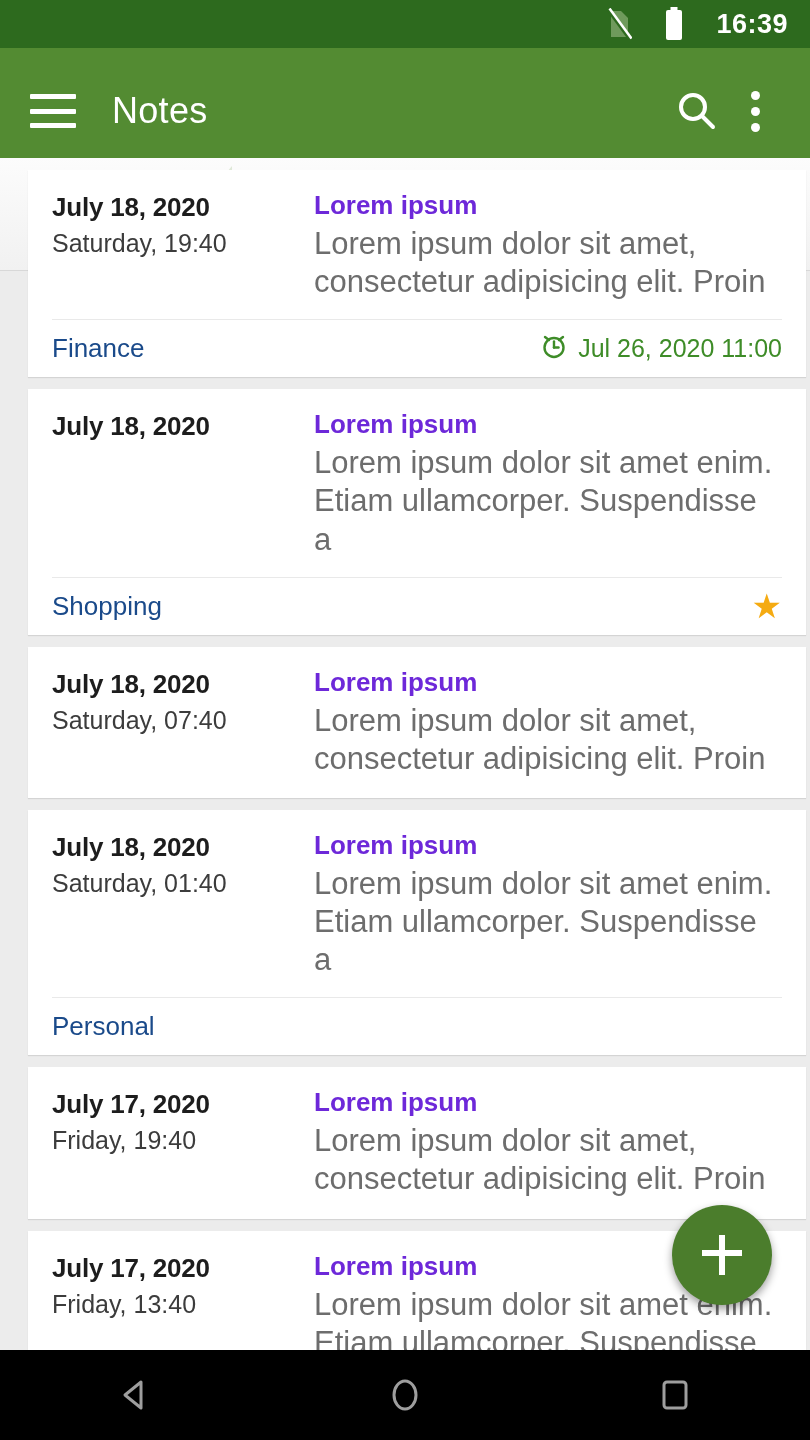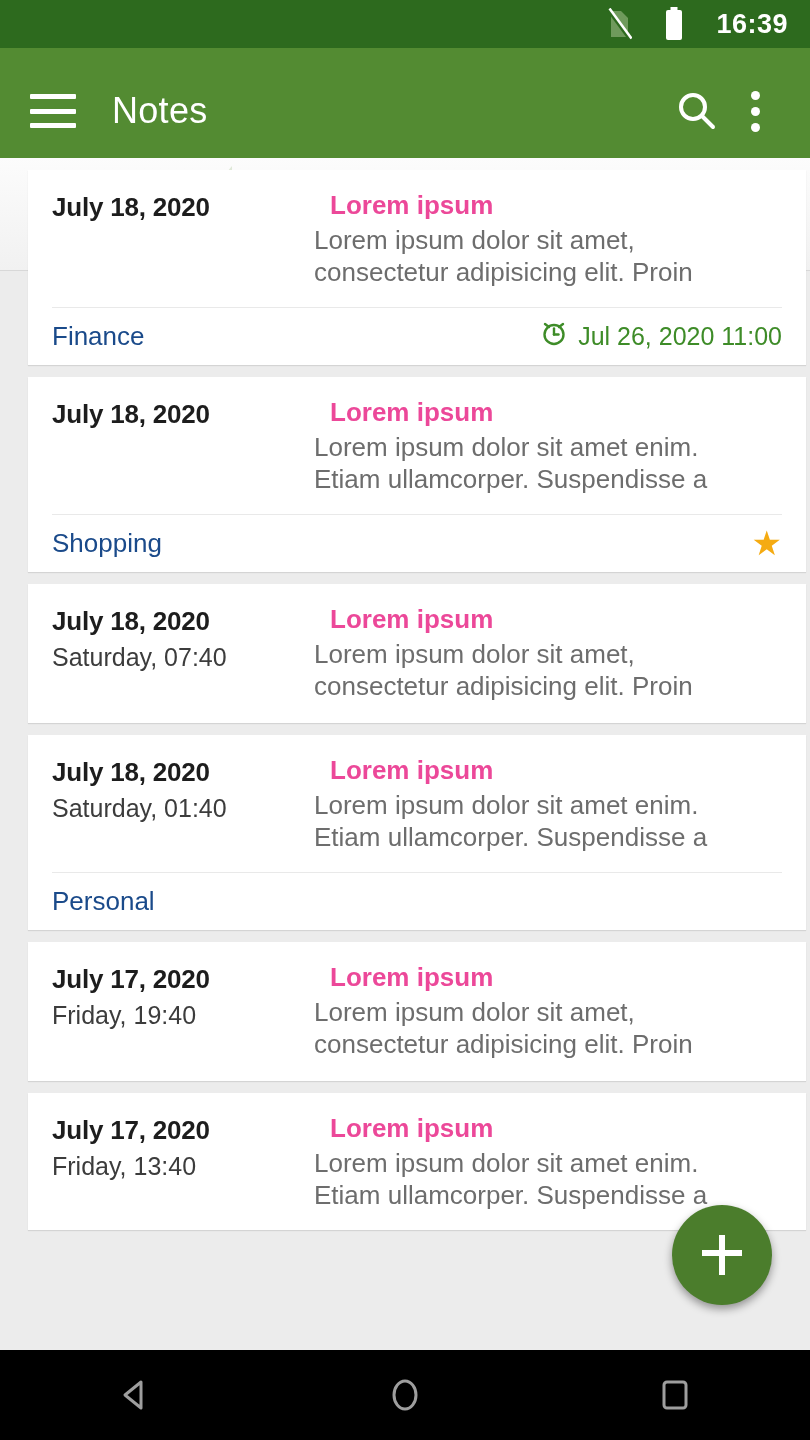"Lorem ipsum" .note-title { color: #ec4899 -> #6d28d9; margin-left: 16px -> none }
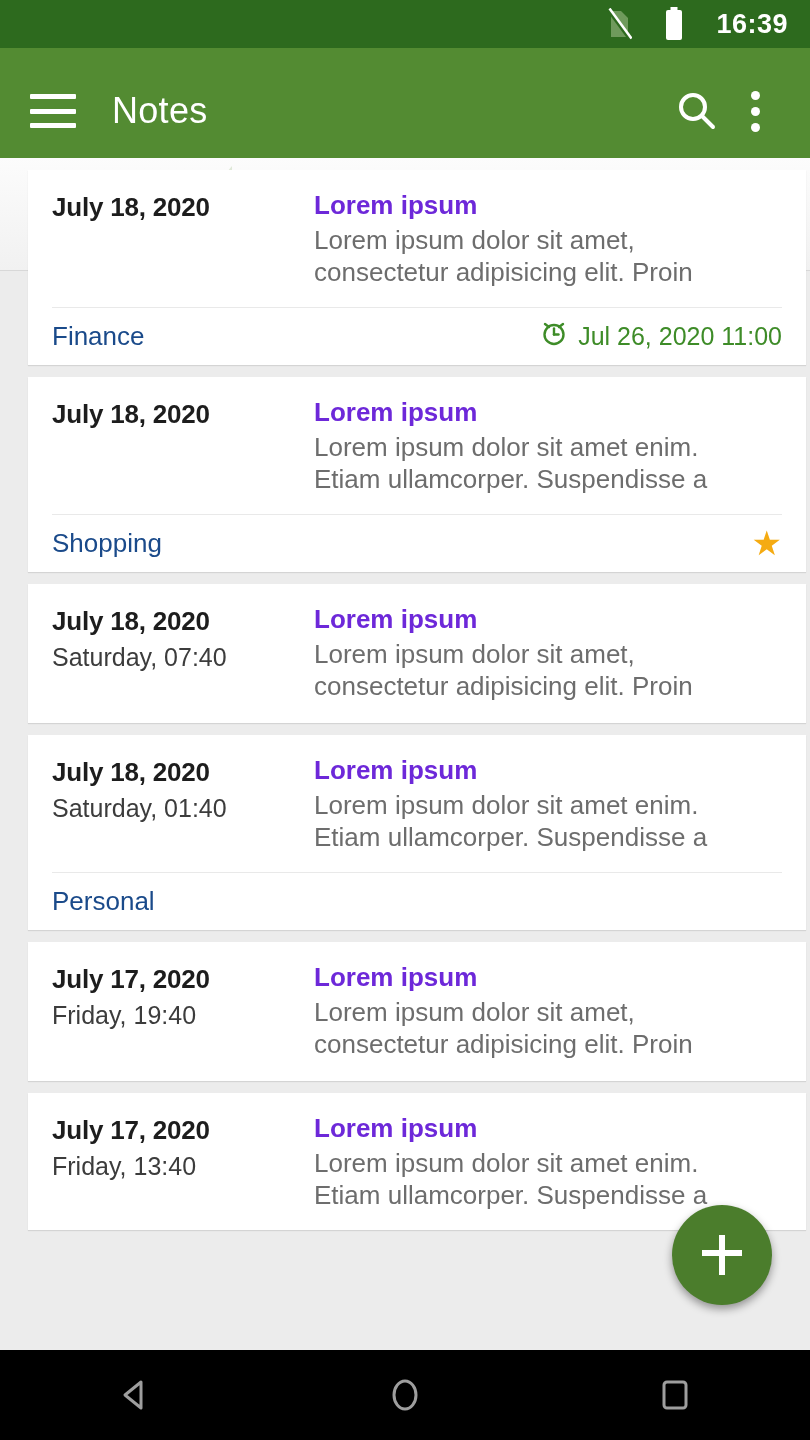"Saturday, 19:40" div.note-day { html: none -> <div>Saturday, 19:40</div> }
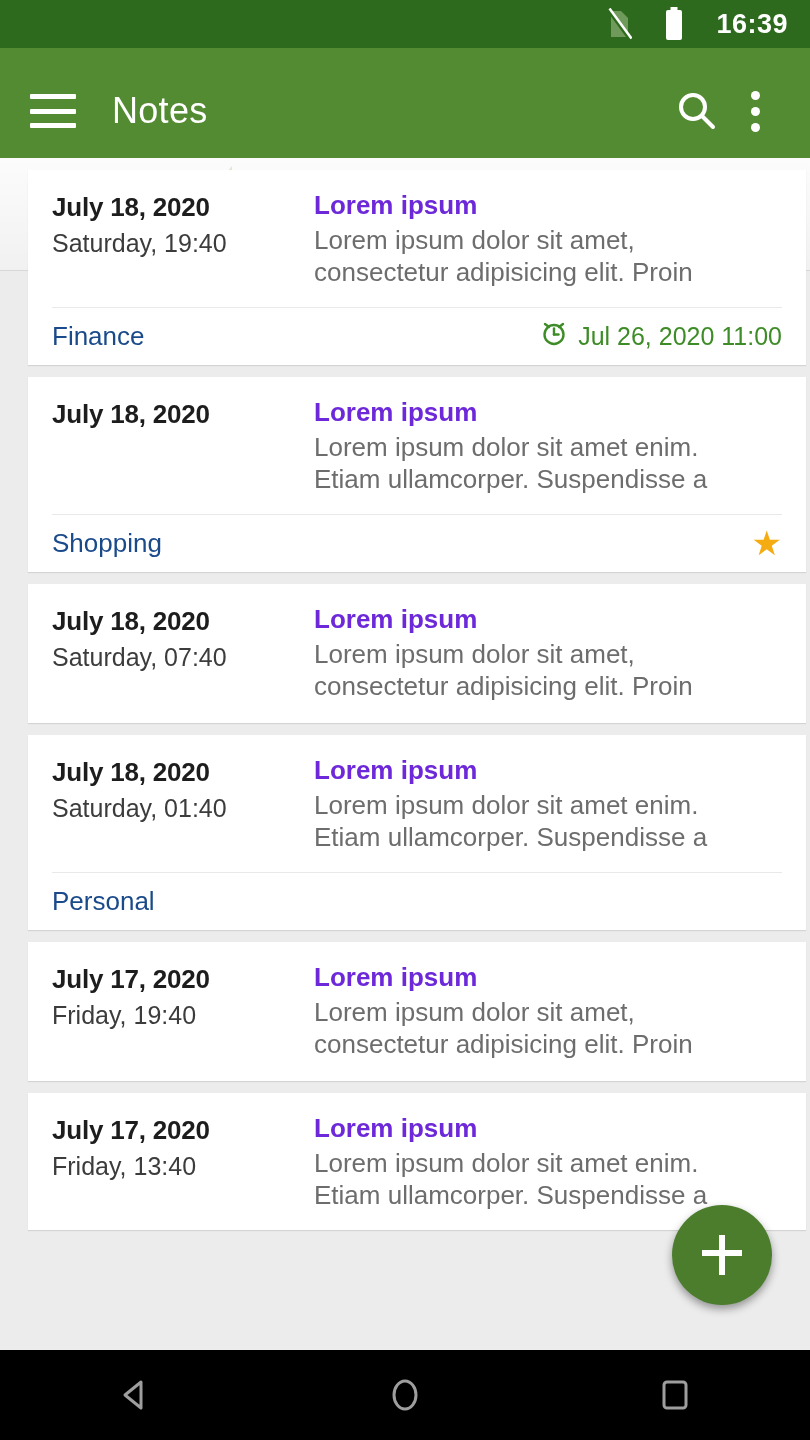"Lorem ipsum dolor sit amet," .note-preview { font-size: 26px -> 31px }
